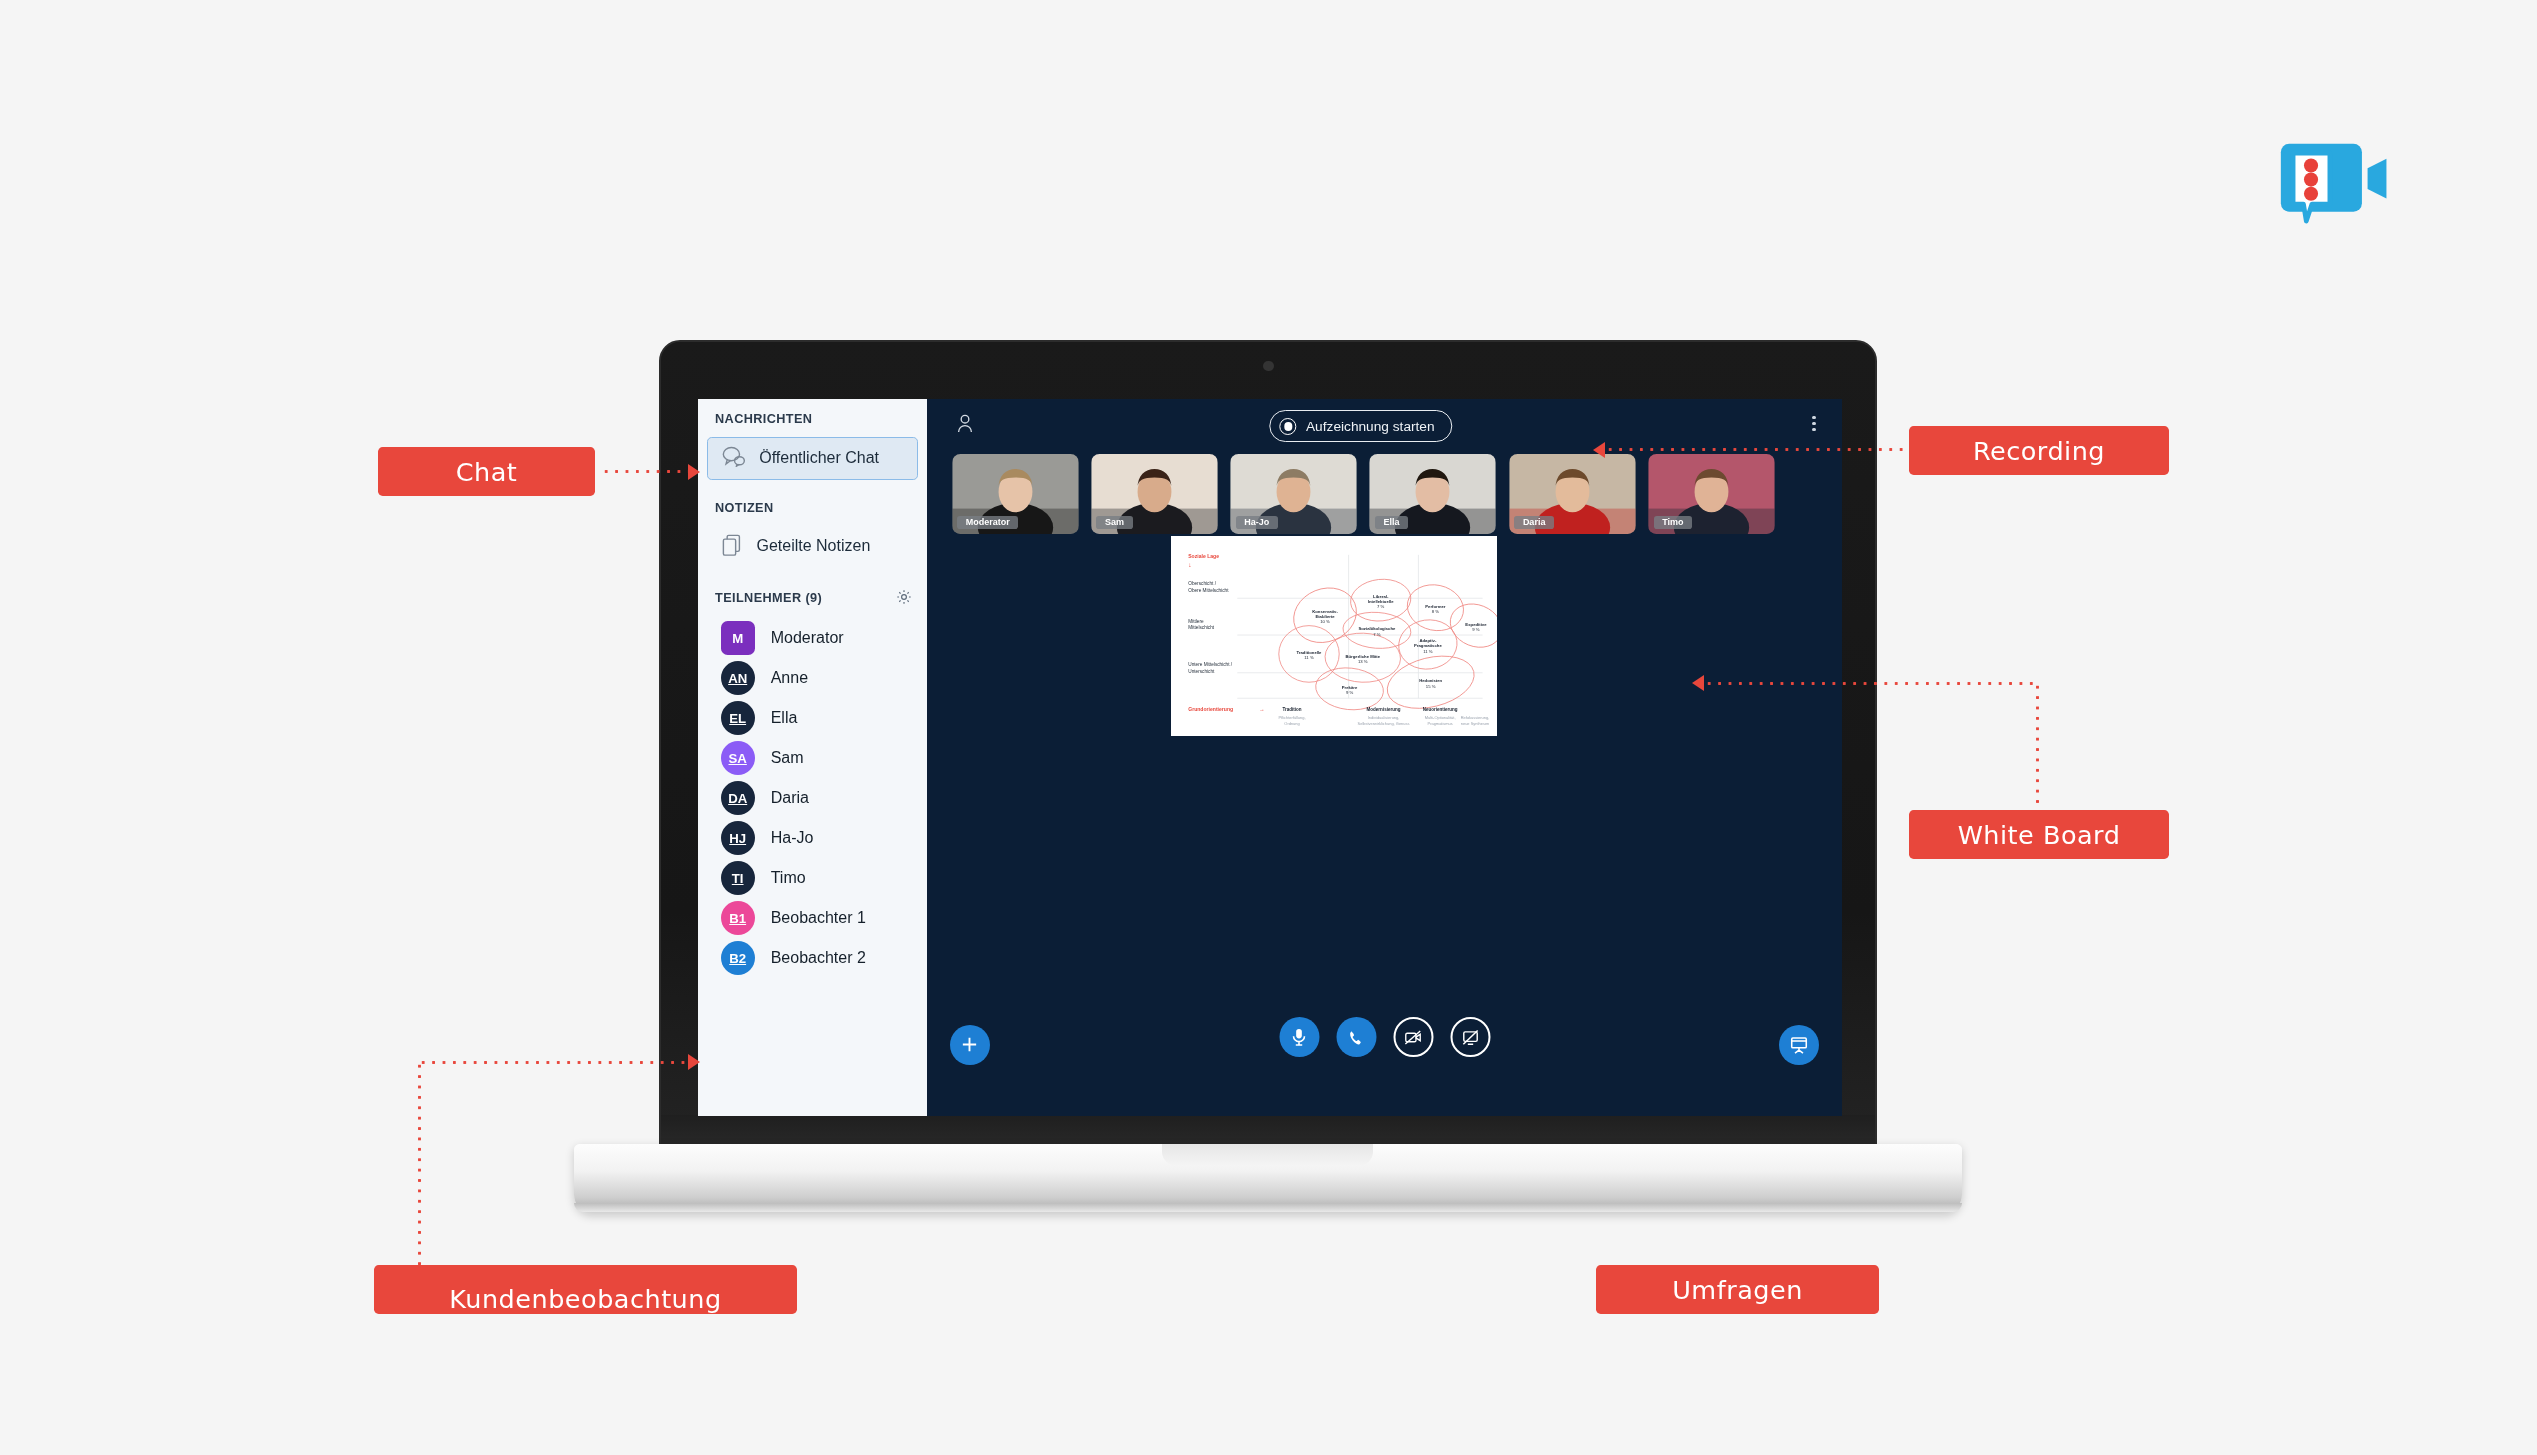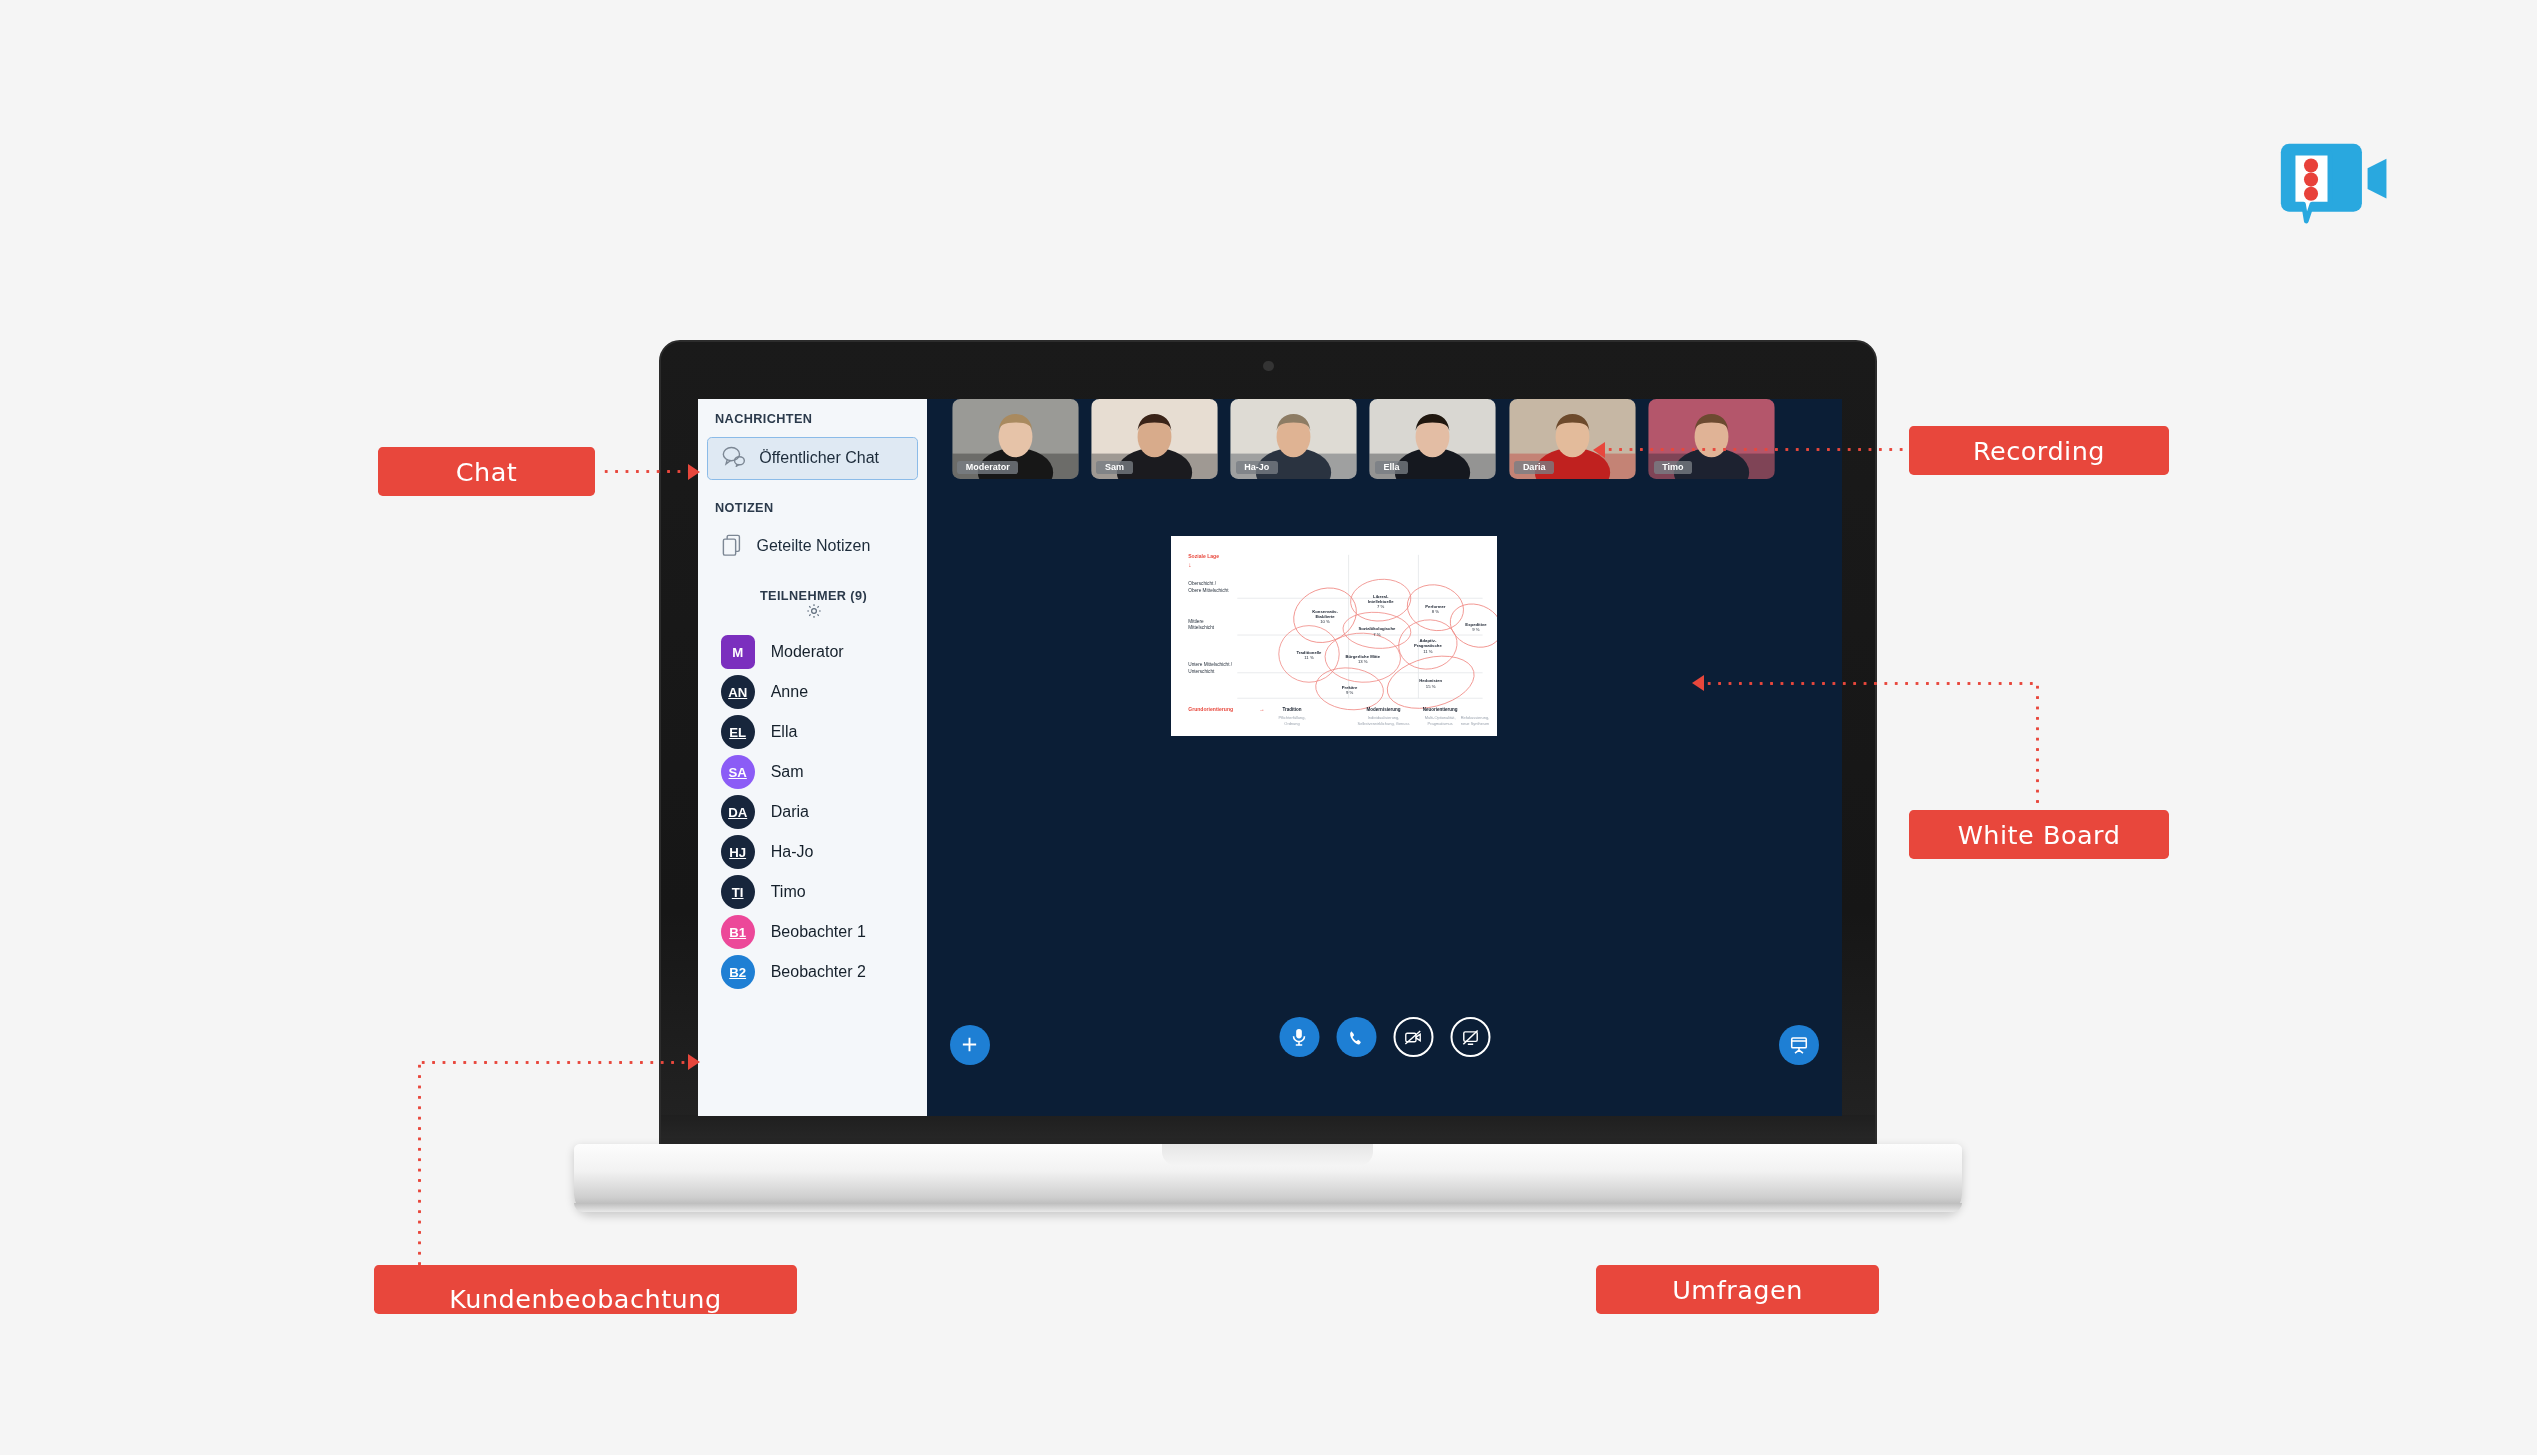"Aufzeichnung starten" div.topbar { html: none -> <div> <span> <svg> <circle></circle> <path></path> </svg> </span> <div> <span> <i></i> </span> <span>Aufzeichnung starten</span> </div> <span> <i></i> <i></i> <i></i> </span> </div> }
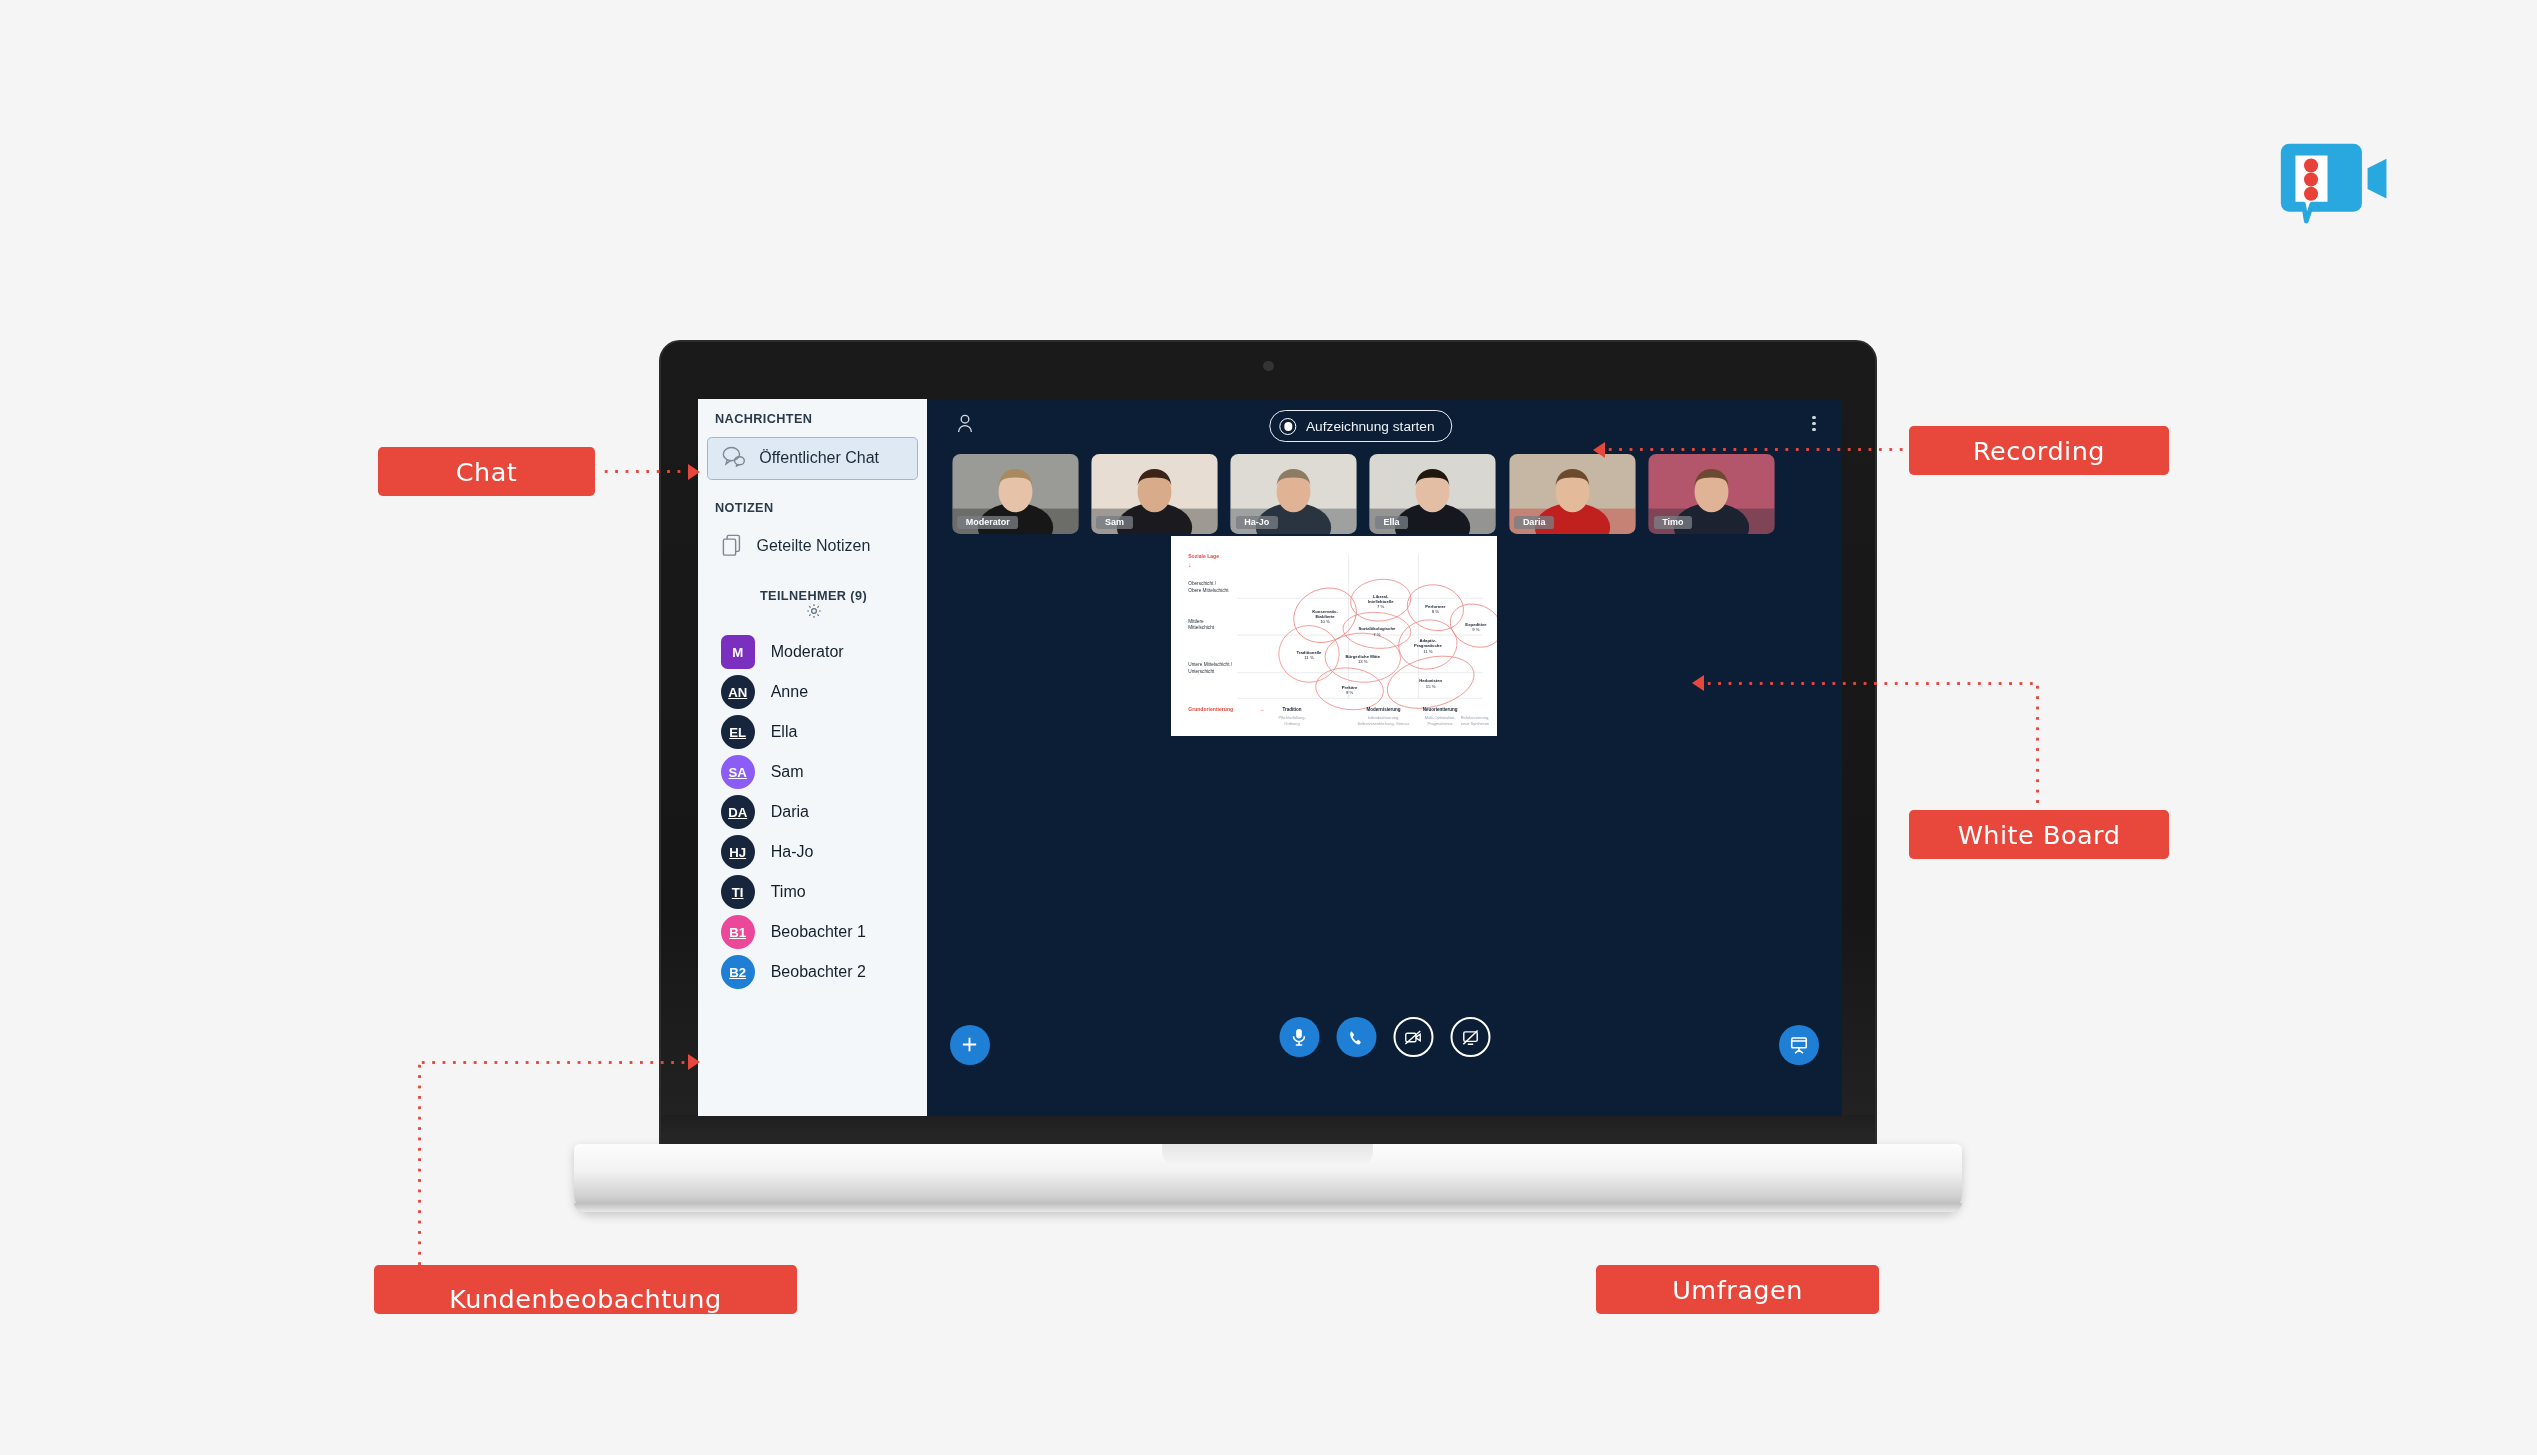"TEILNEHMER (9)" .side-head.with-gear { flex-direction: column -> none }
